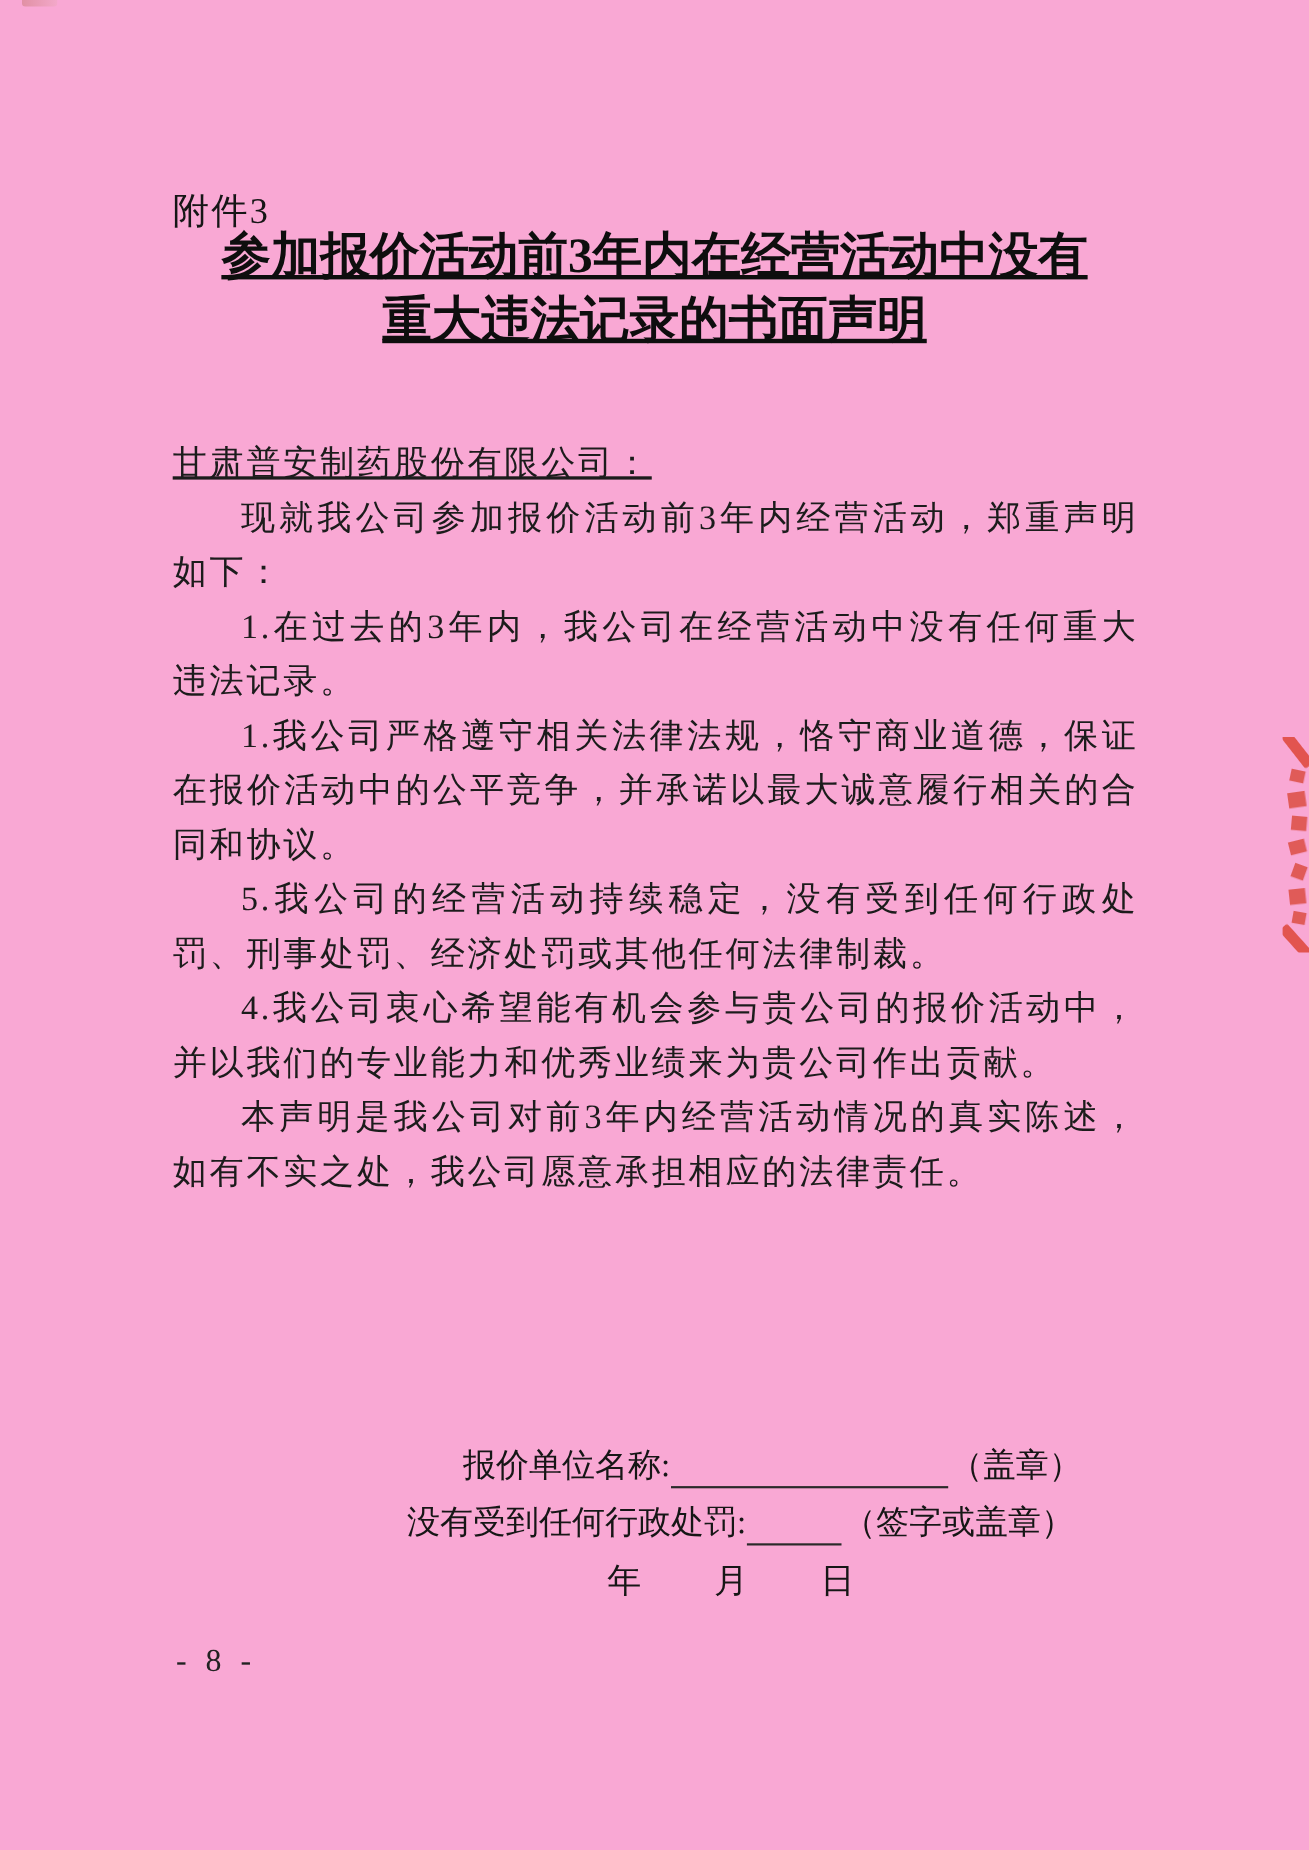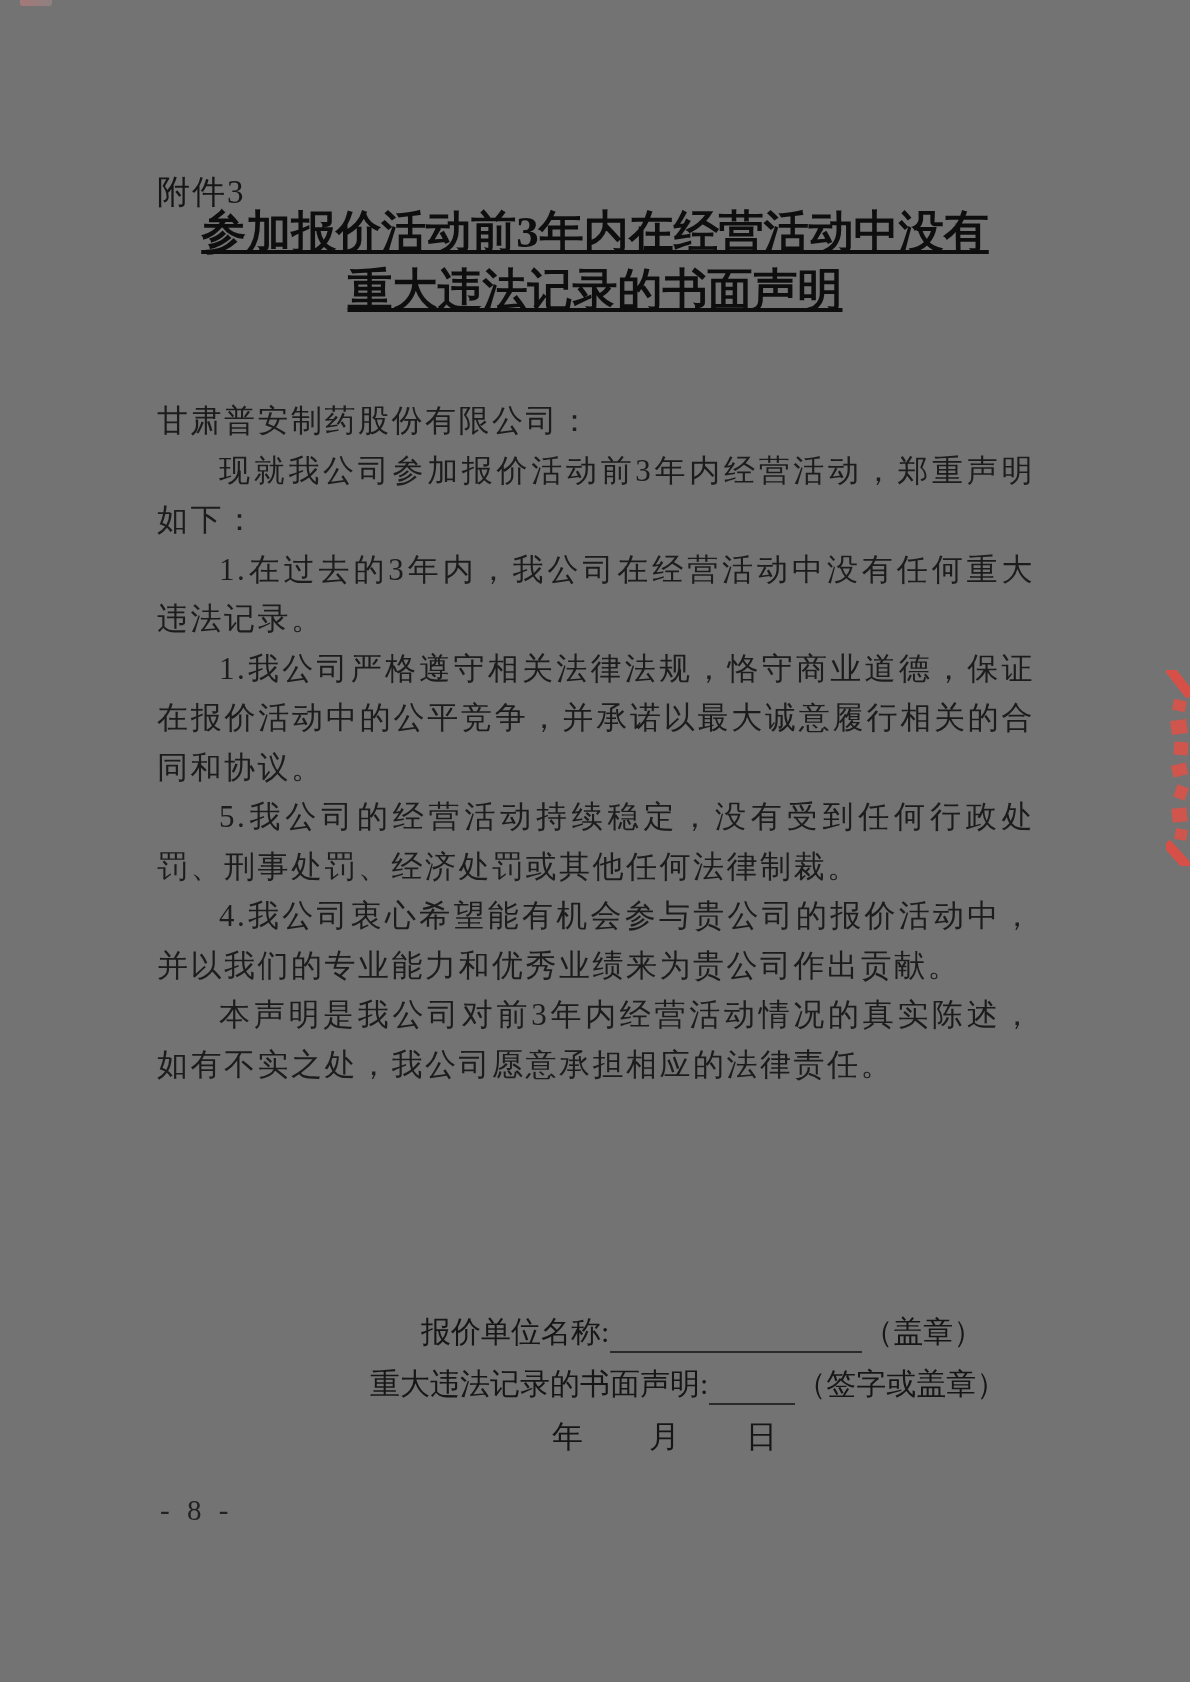"附件3" .page { background: #737373 -> #f9a8d4 }
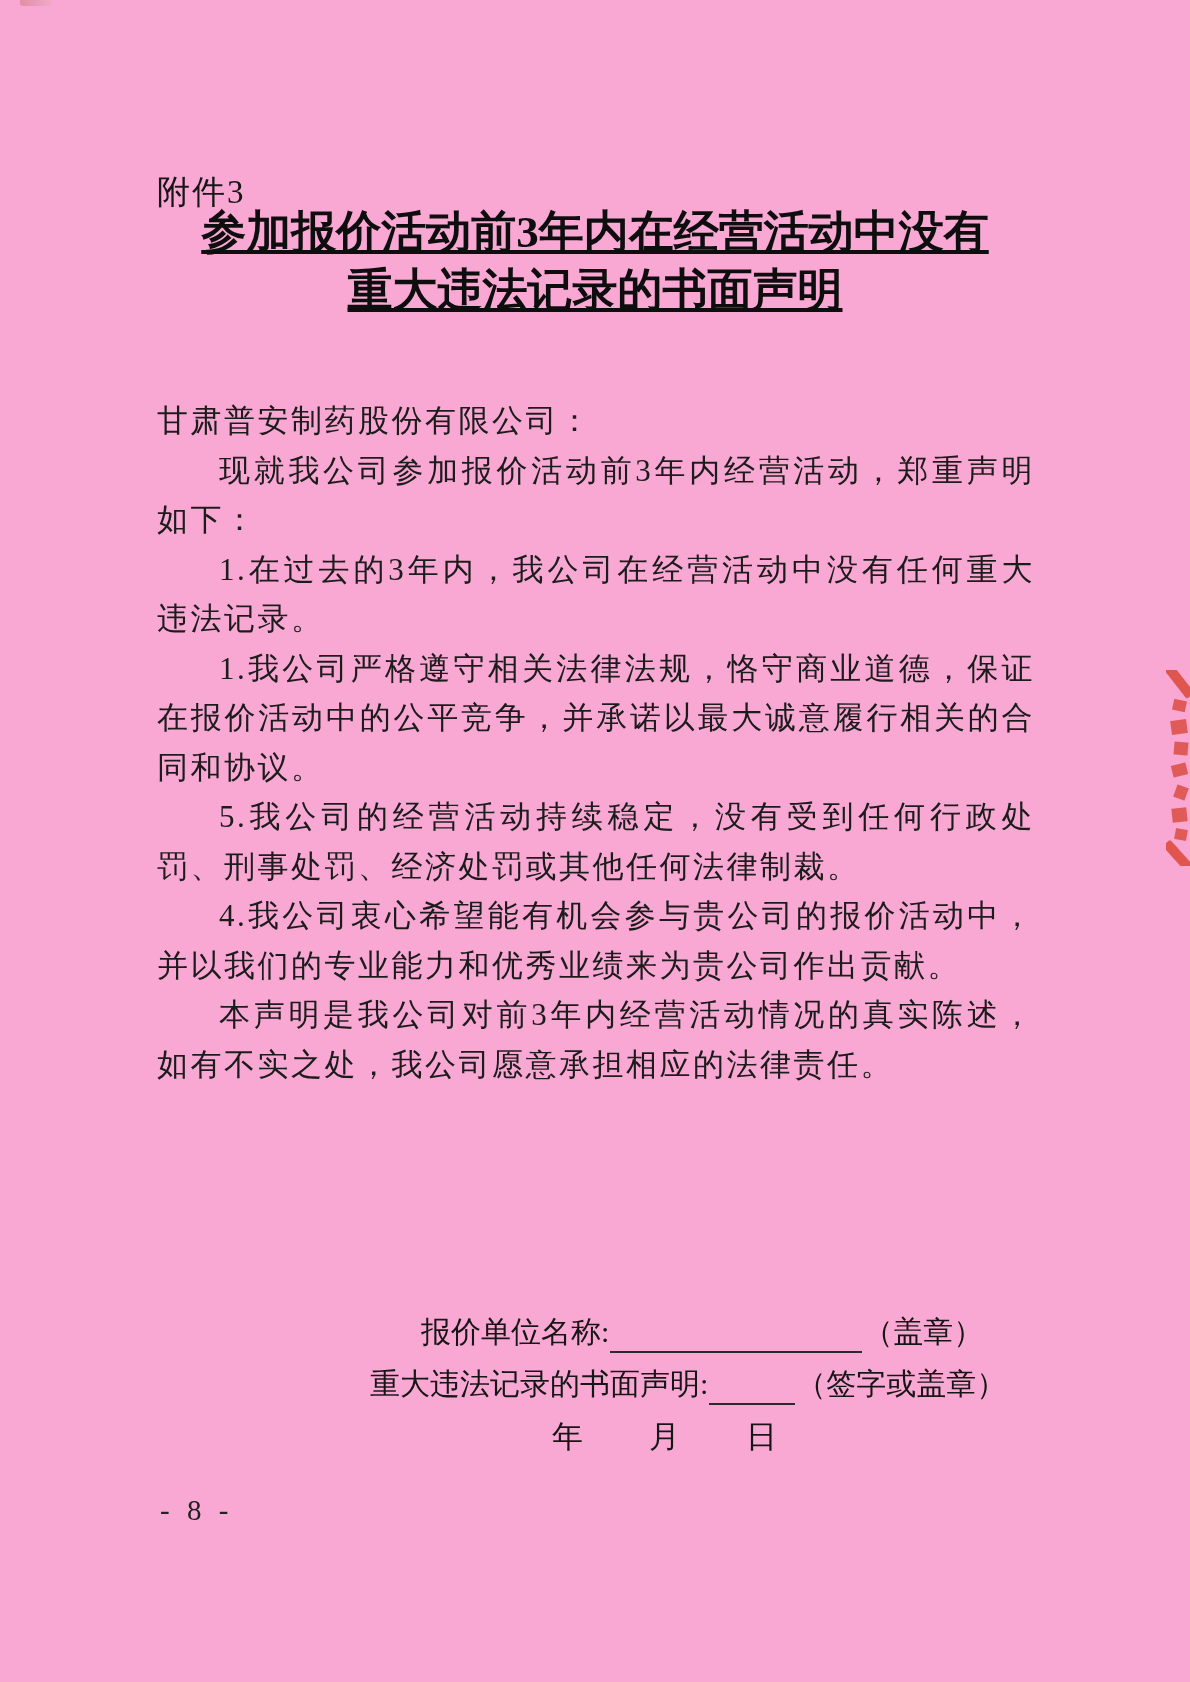"甘肃普安制药股份有限公司：" .body-text p.no-indent { text-decoration: none -> underline }
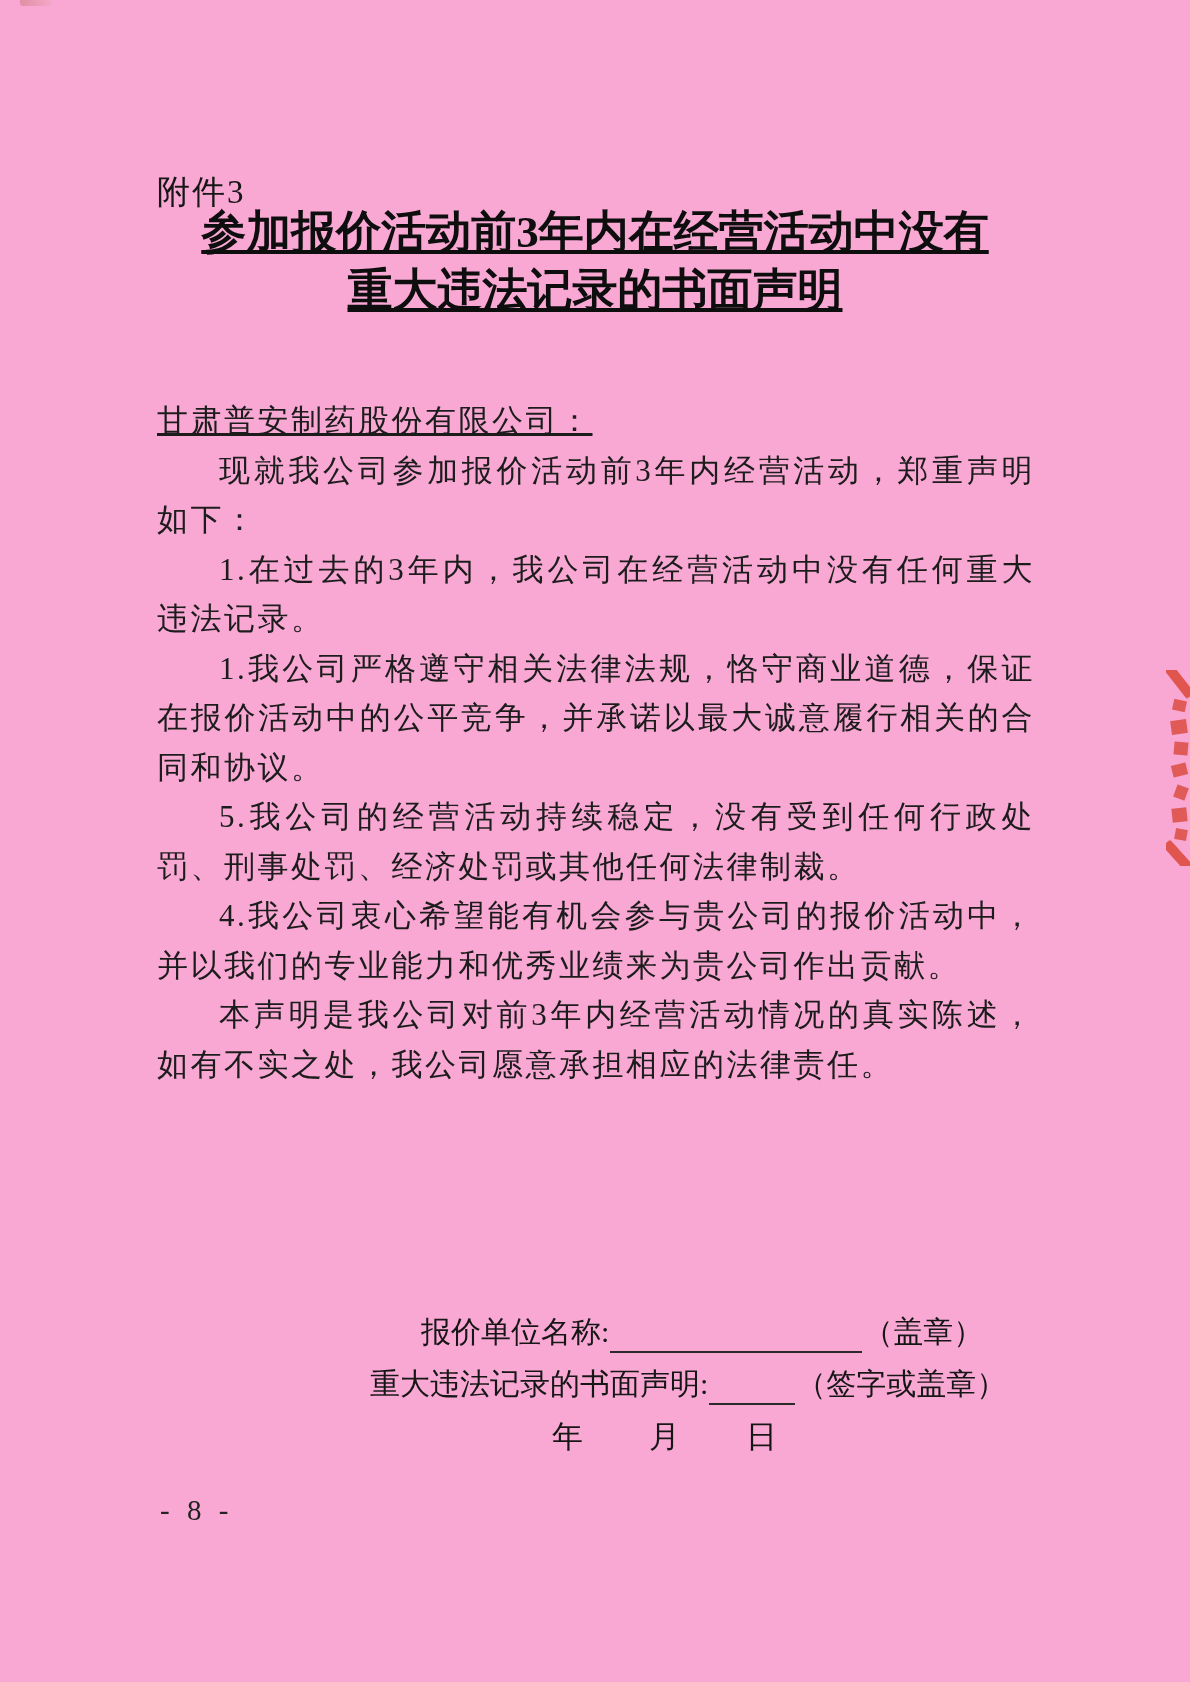"重大违法记录的书面声明:" span { text: 重大违法记录的书面声明 -> 没有受到任何行政处罚 }
